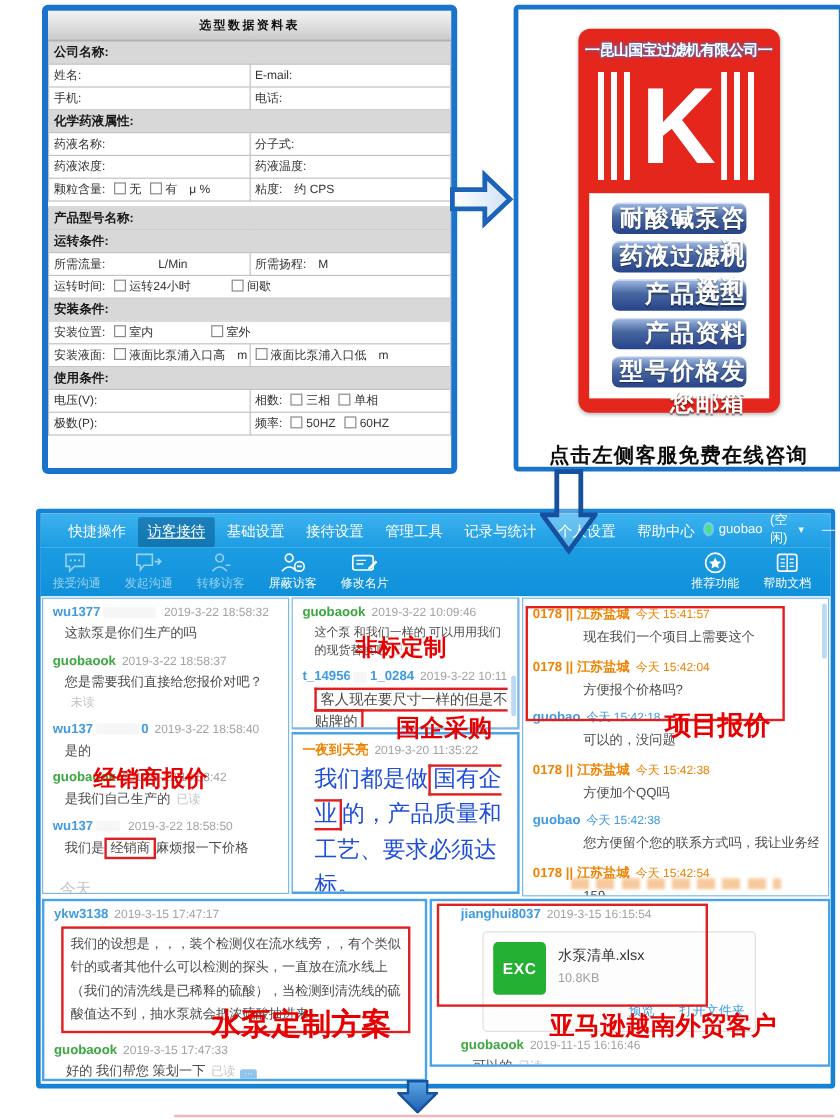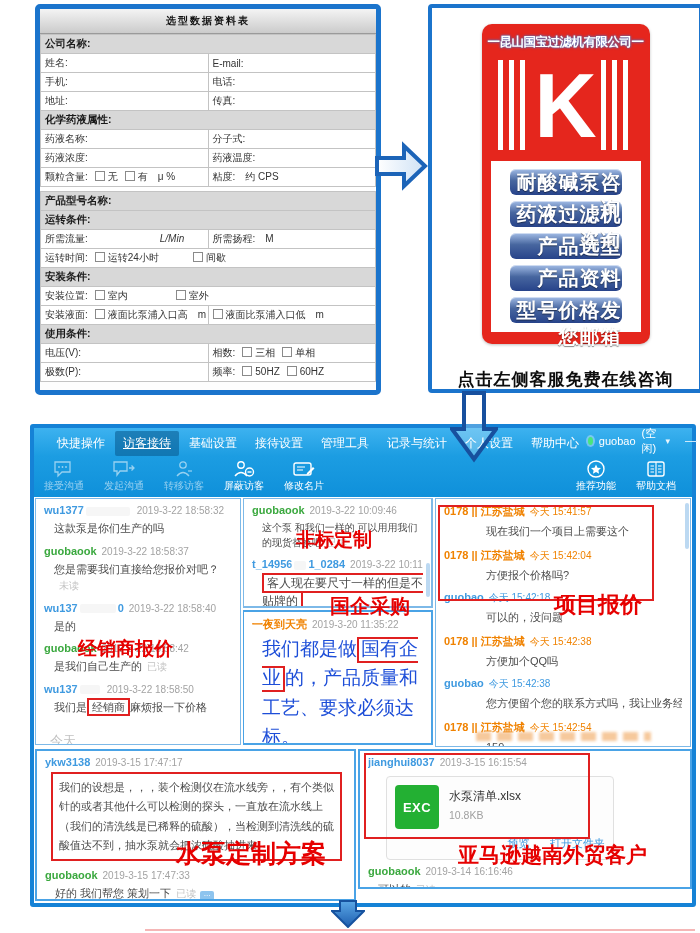"地址:" tr { html: <tr> <td>地址:</td> <td>传真:</td> </tr> -> none }
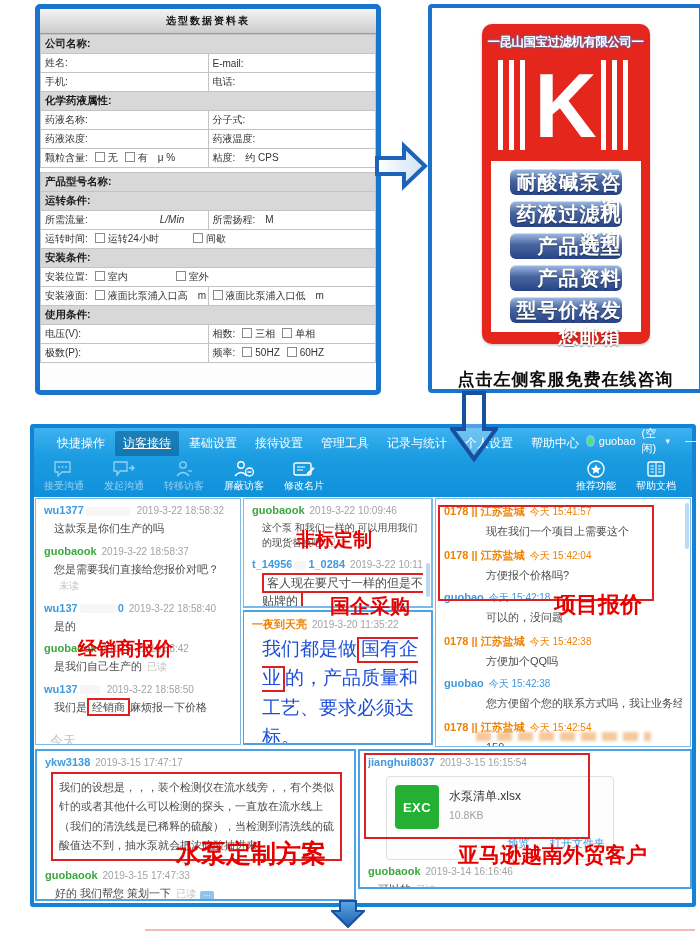"L/Min" span.unit { font-style: italic -> none; margin-left: 72px -> 44px }
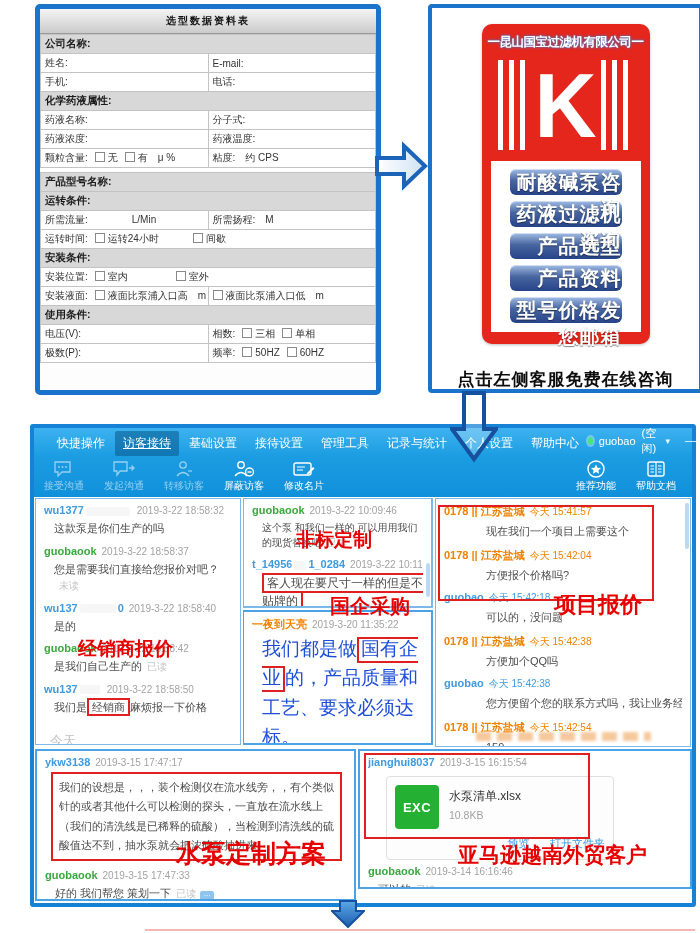"jianghui8037 2019-3-15 16:15:54" .p-botright { padding-left: none -> 16px }
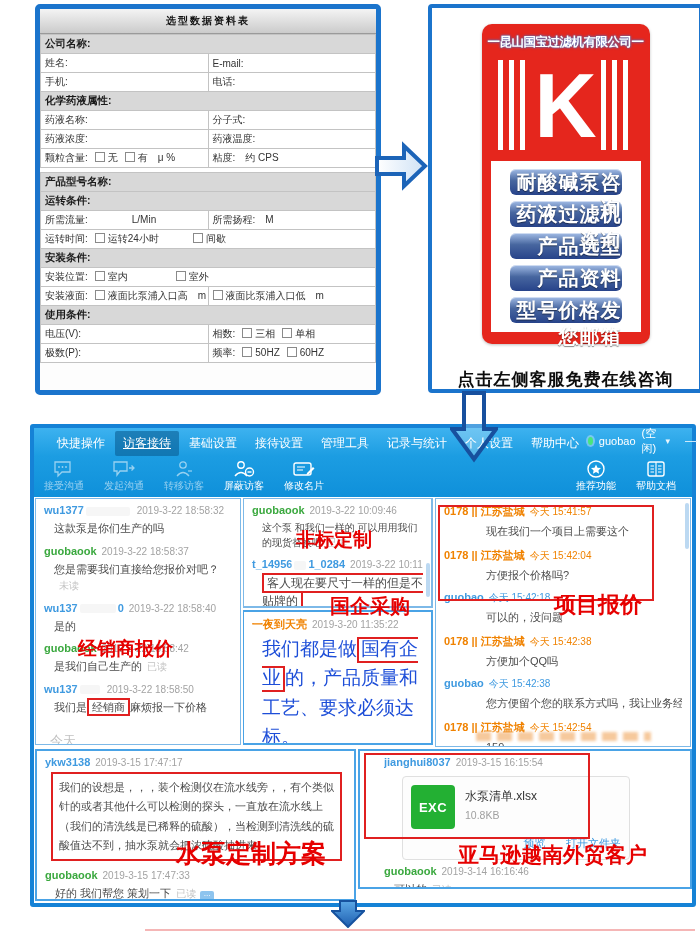"2019-3-14 16:16:46" span.mtime { text: 2019-3-14 -> 2019-11-15 }
